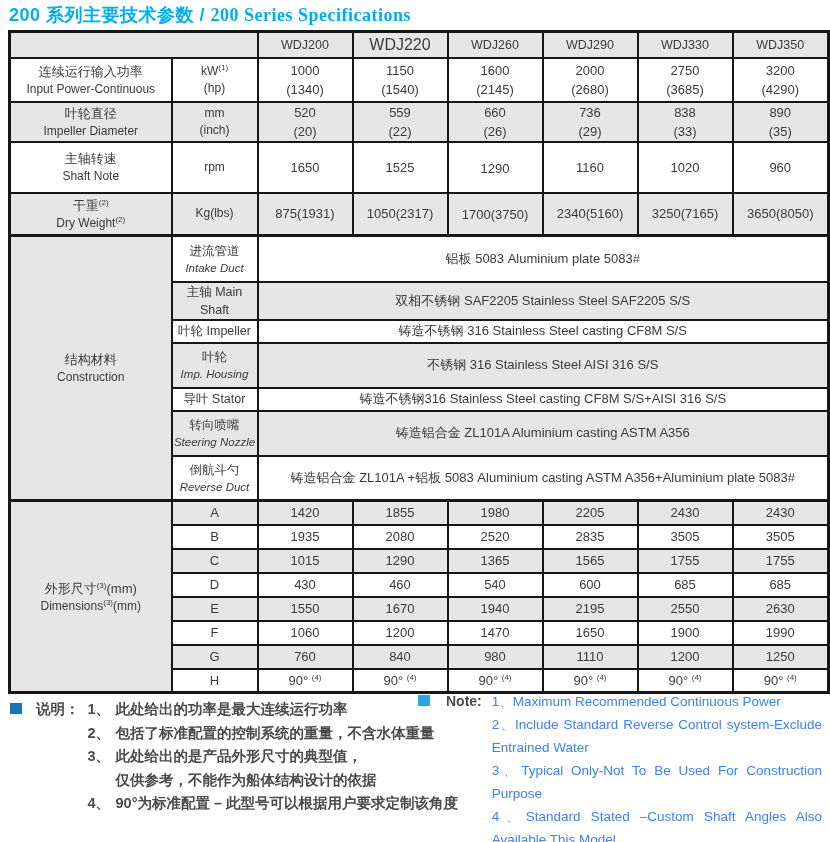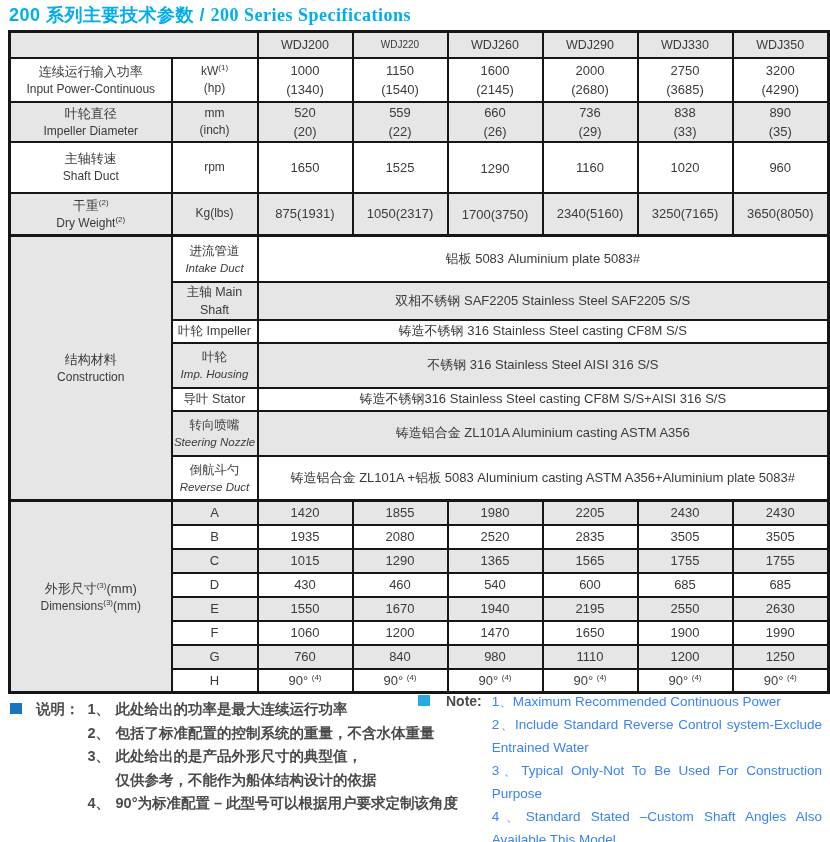"WDJ220" td.shade { font-size: 10px -> 16px }
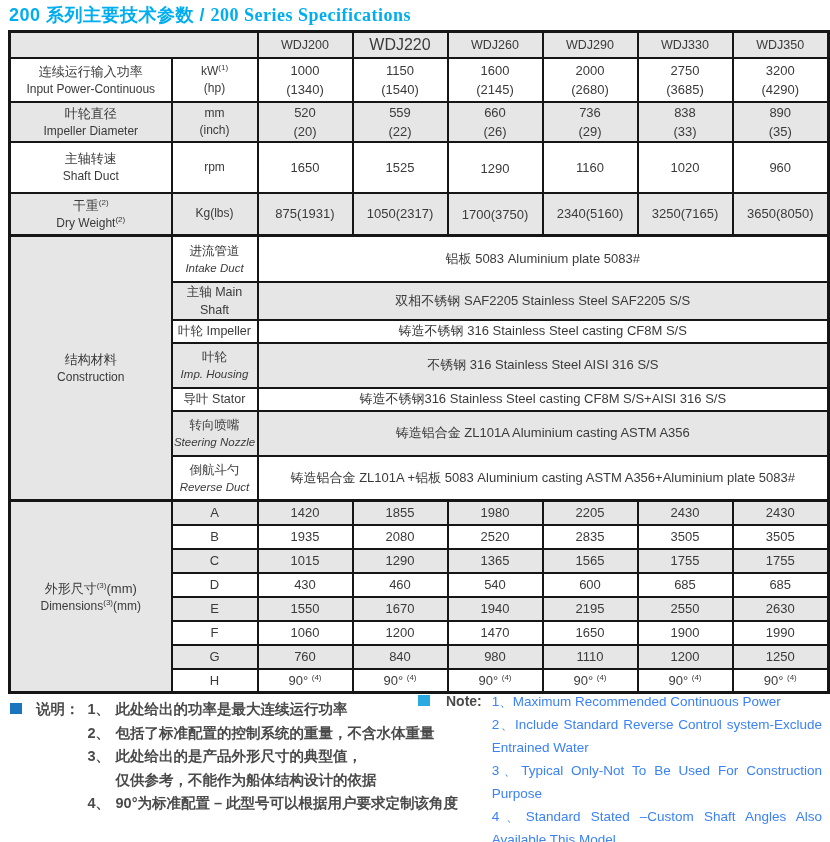"Shaft Duct" div.l2 { text: Duct -> Note }
